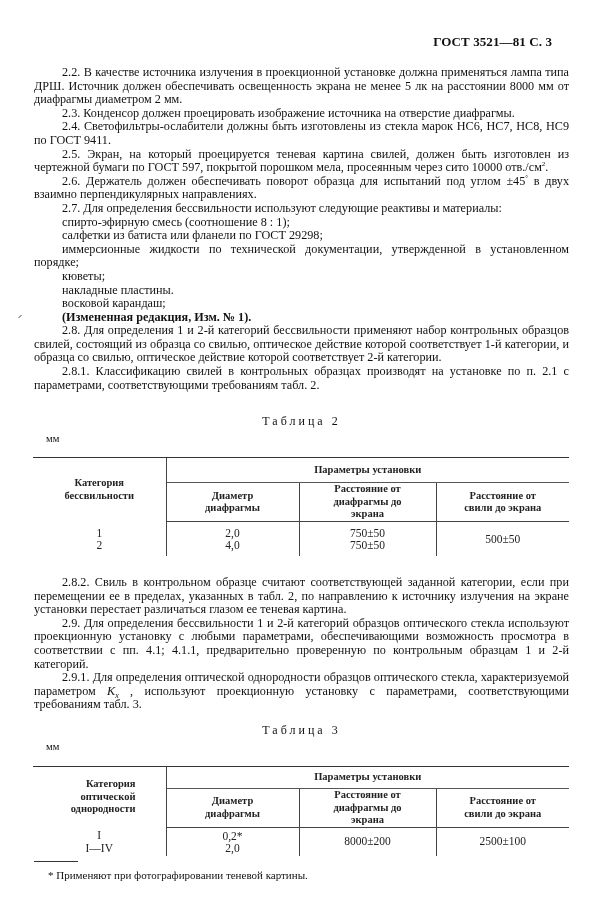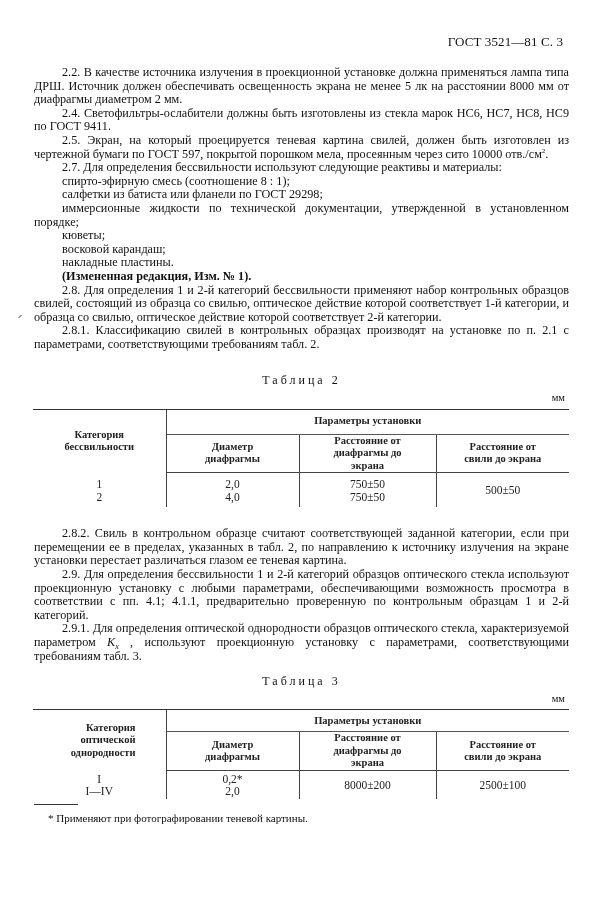"ГОСТ 3521—81 С. 3" .page-header { font-weight: normal -> bold; right: 39px -> 50px }
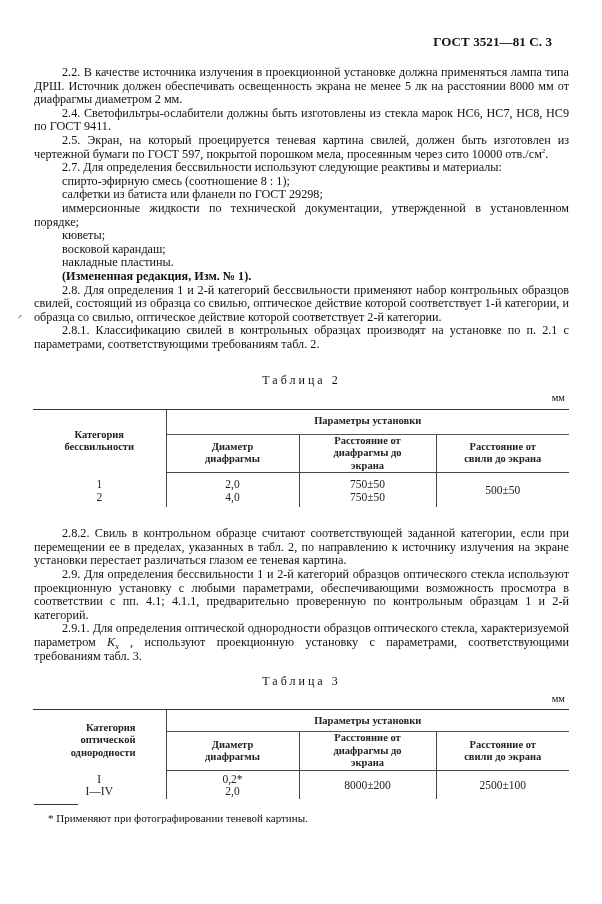"2.3. Конденсор должен проецировать" p.p { html: none -> <p>2.3. Конденсор должен проецировать изображение источника на отверстие диафрагмы.</p> }
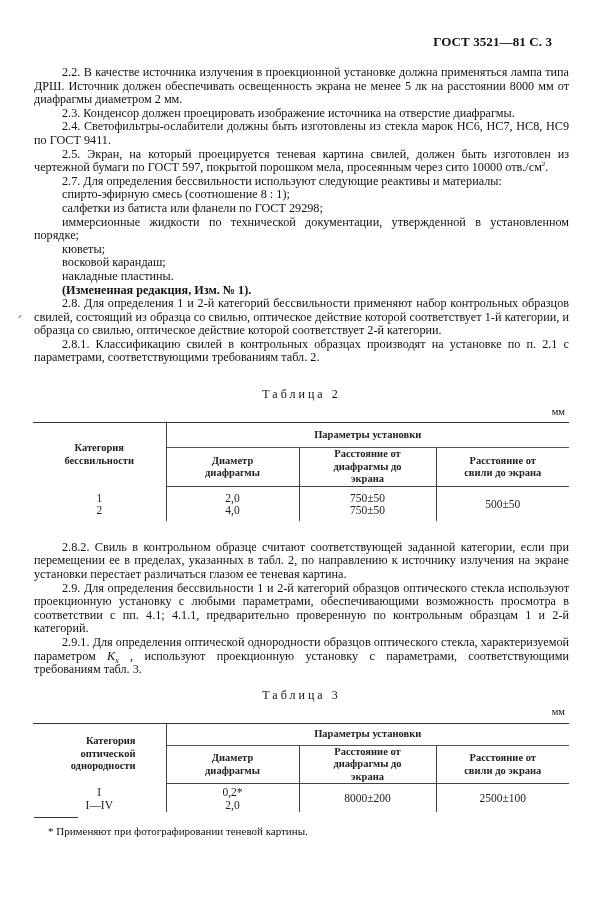"2.6. Держатель должен обеспечивать" p.p { html: none -> <p><span>2.6. Держатель должен обеспечивать поворот образца для испытаний под углом ±45</span><sup>°</sup><span> в двух взаимно перпендикулярных направлениях.</span></p> }
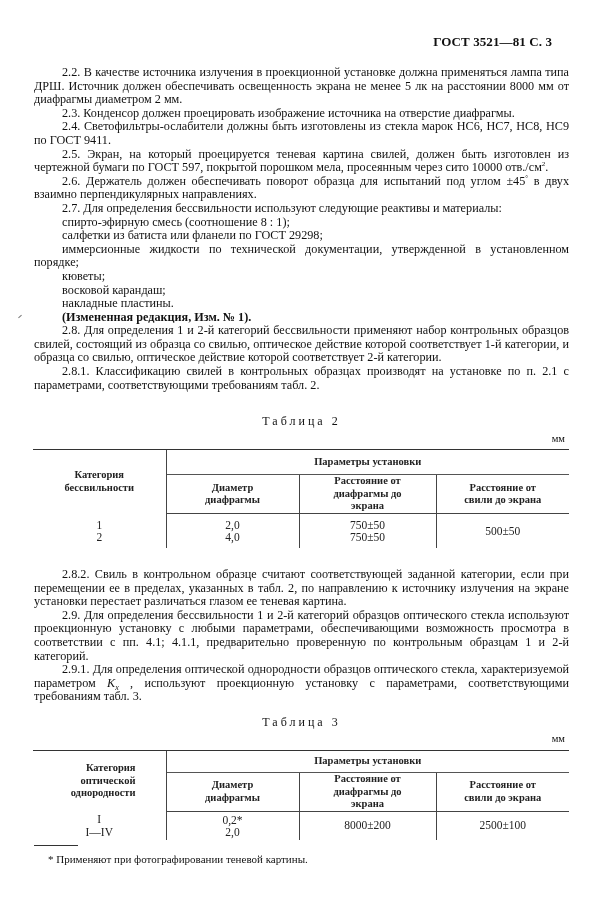"восковой карандаш;" p.p { order: before "накладные пластины." -> after "накладные пластины." }
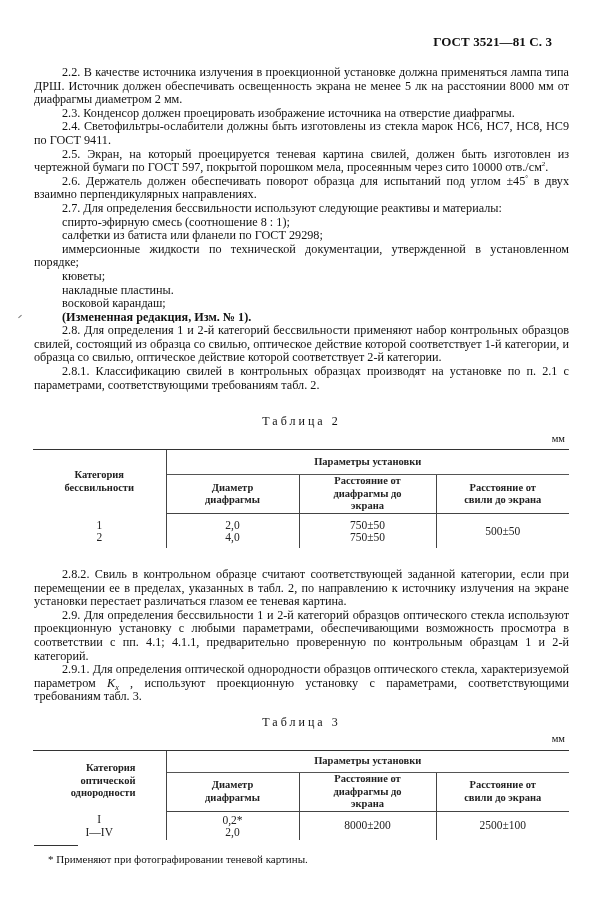"мм" .units { margin: 4px -> 12px; text-align: right -> left }
